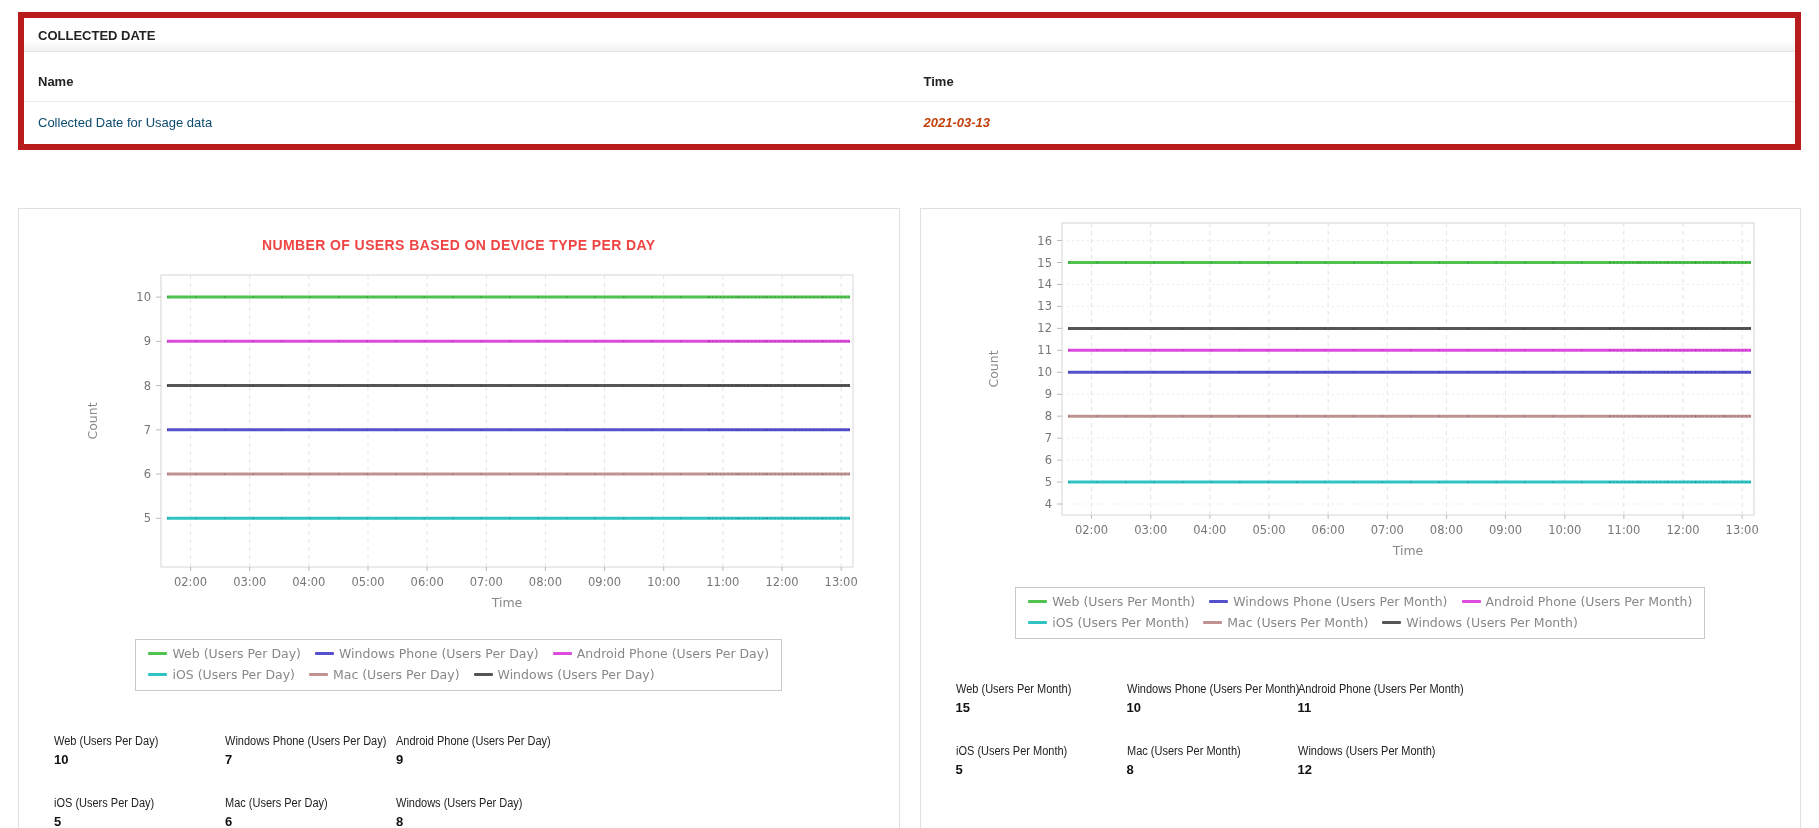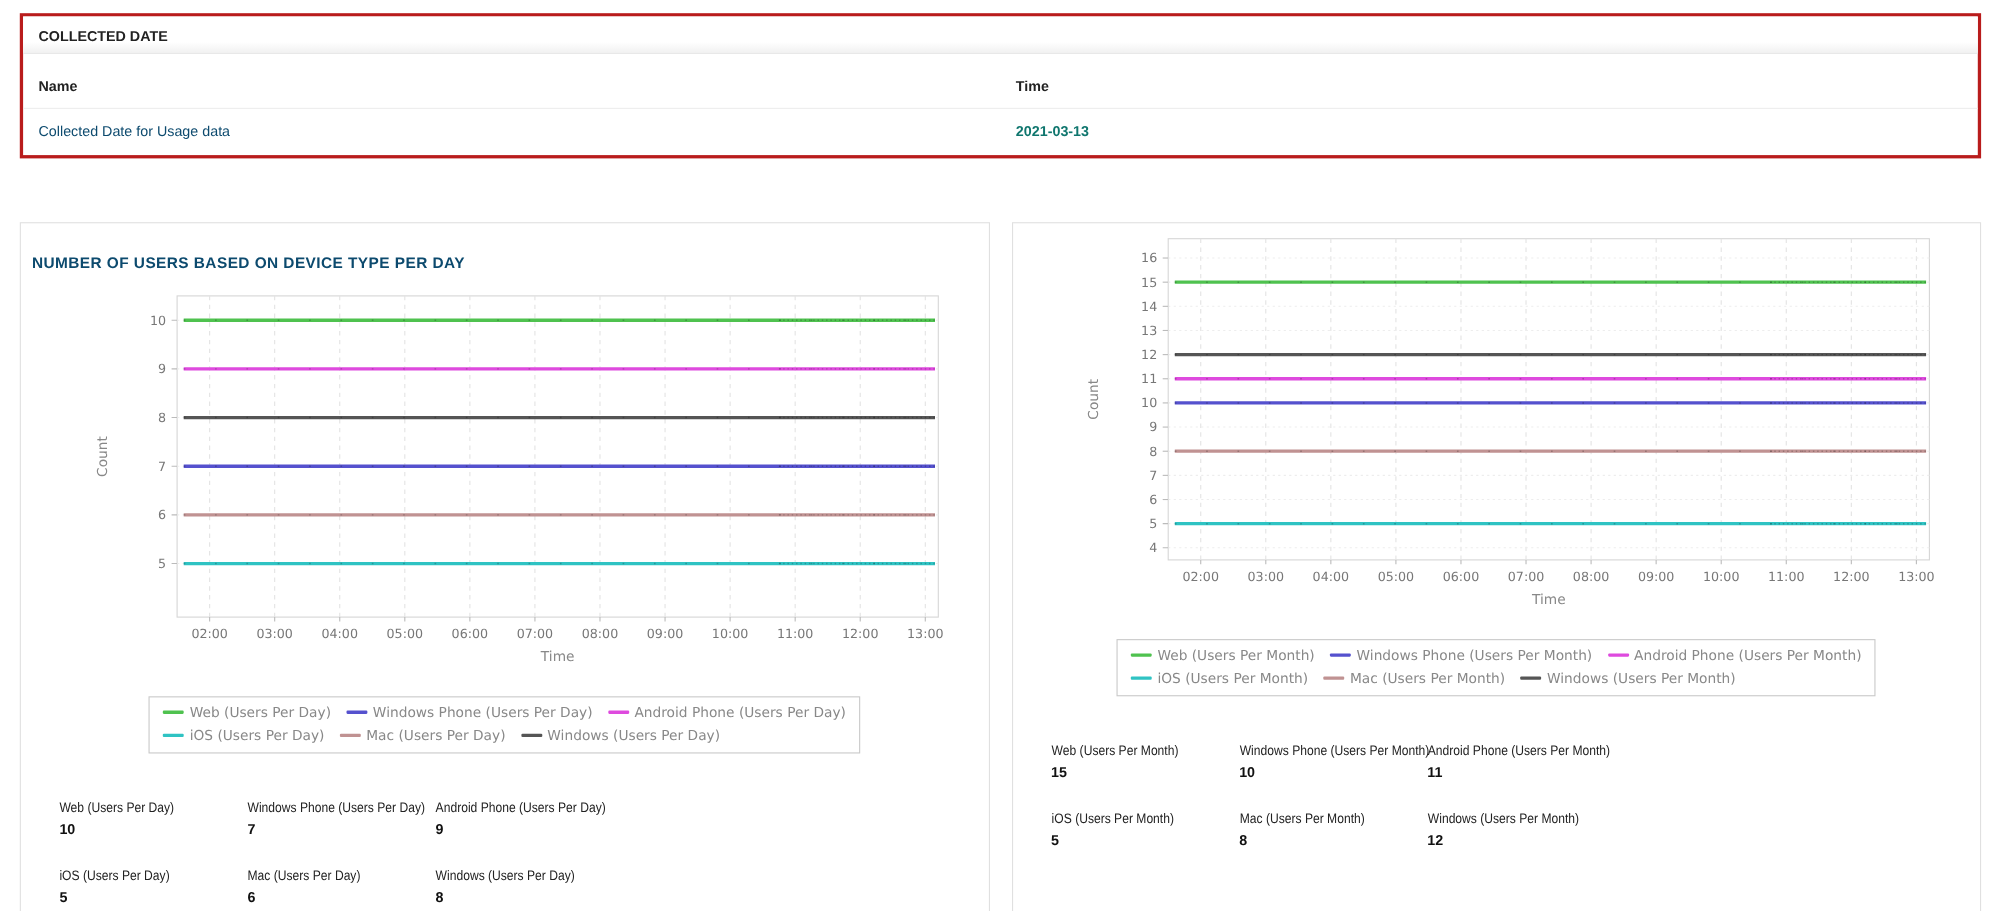"COLLECTED DATE" .card { border: 3px solid #b91c1c -> 6px solid #b91c1c }
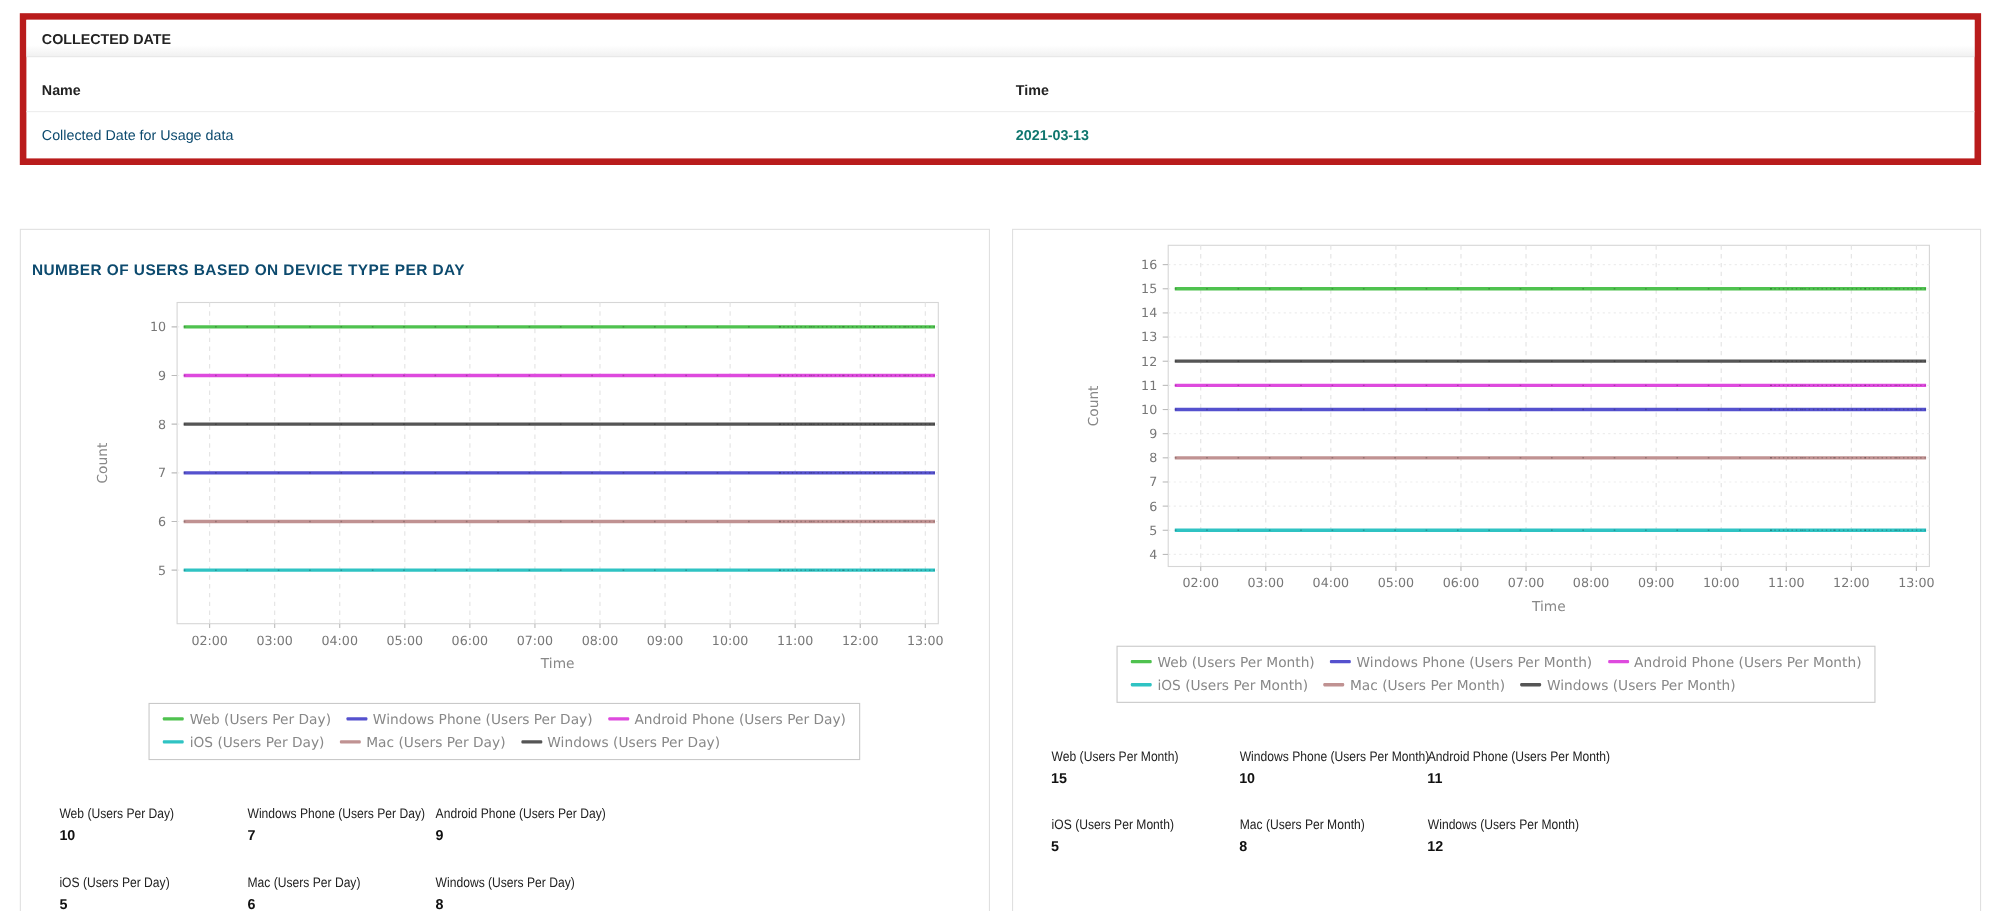"2021-03-13" .cell-value { color: #0f766e -> #c2410c; font-style: none -> italic }
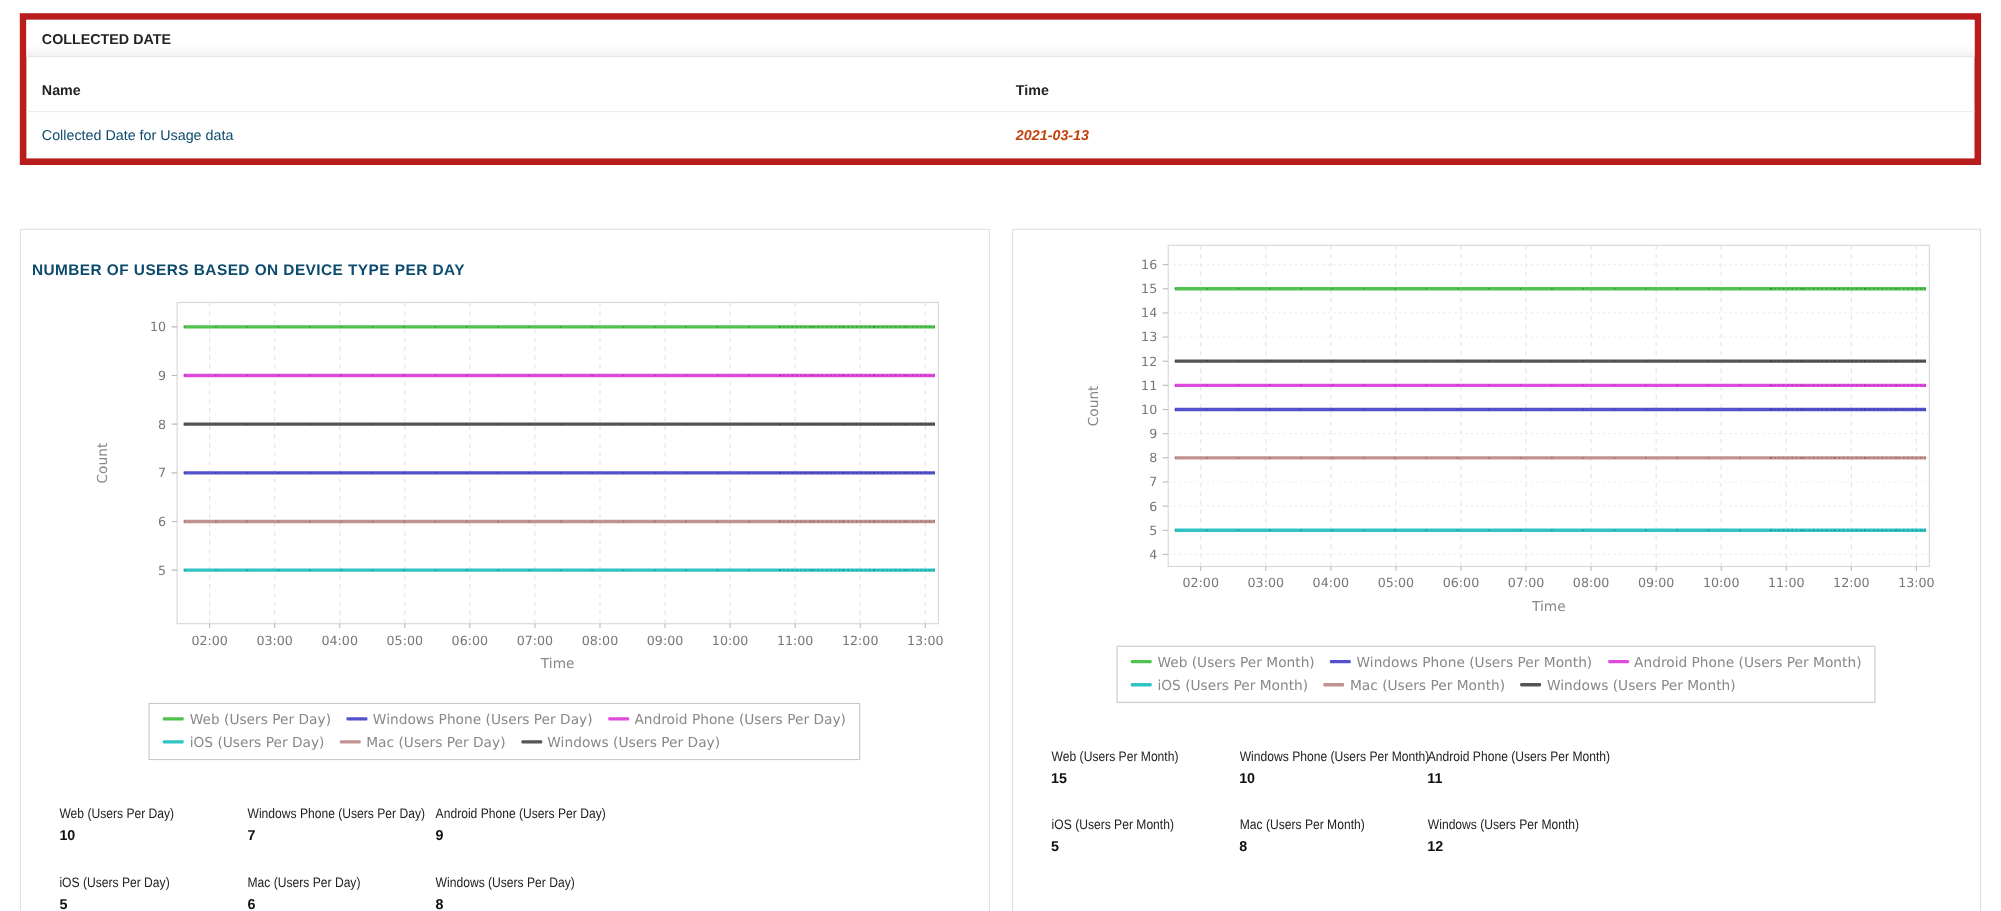"NUMBER OF USERS BASED ON" .chart-title { color: #0c4a6e -> #ef4444; text-align: left -> center }
